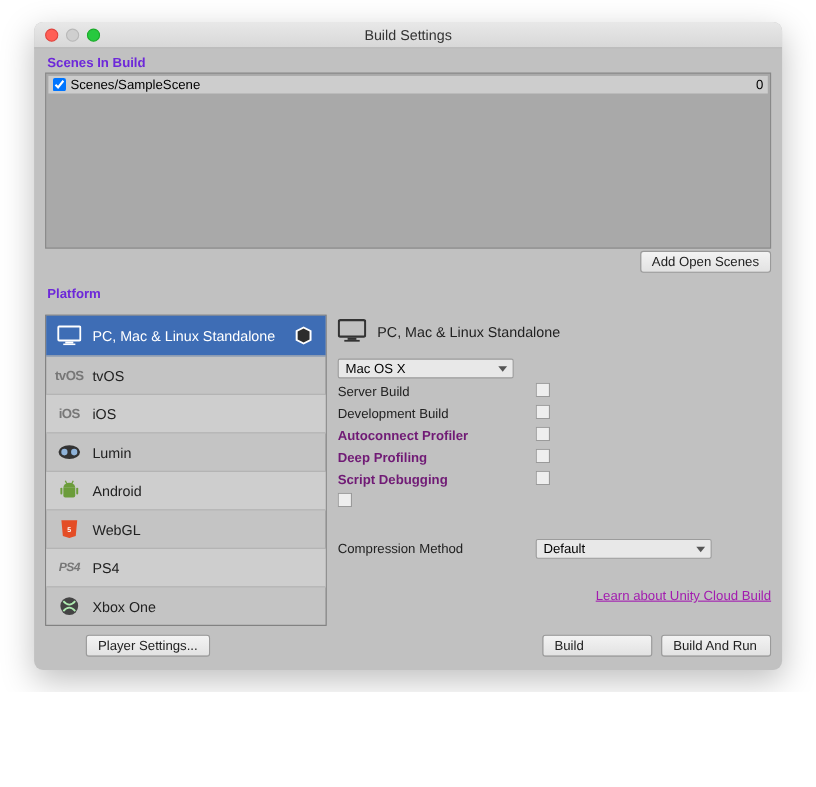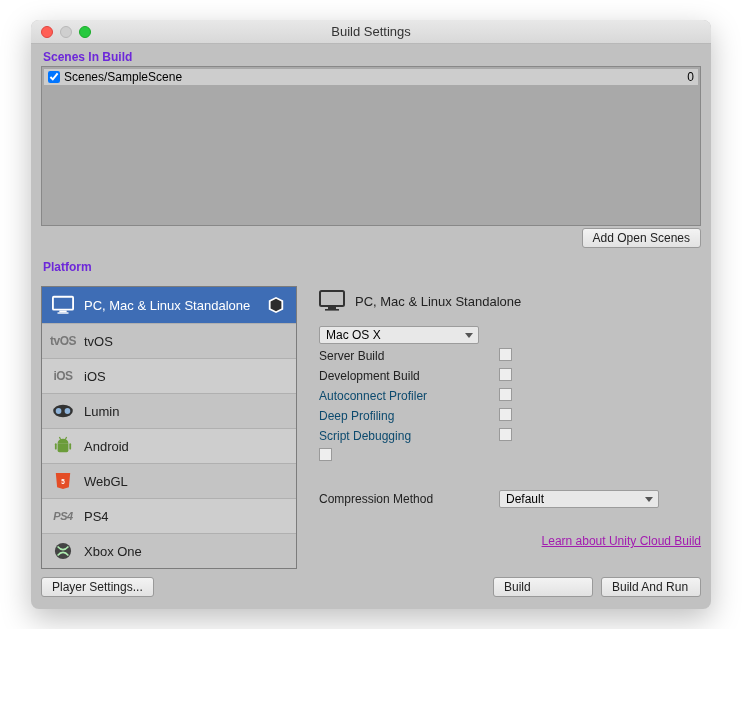"PC, Mac & Linux Standalone" .lower { gap: 22px -> 10px }
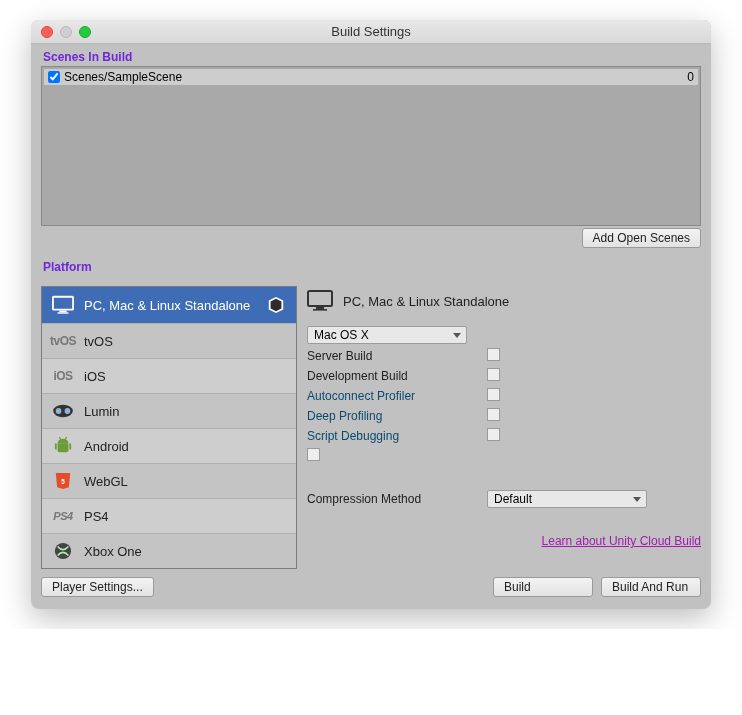"Autoconnect Profiler" .opt-row.disabled .olabel { color: #0c4a6e -> #701a75; font-weight: none -> bold }
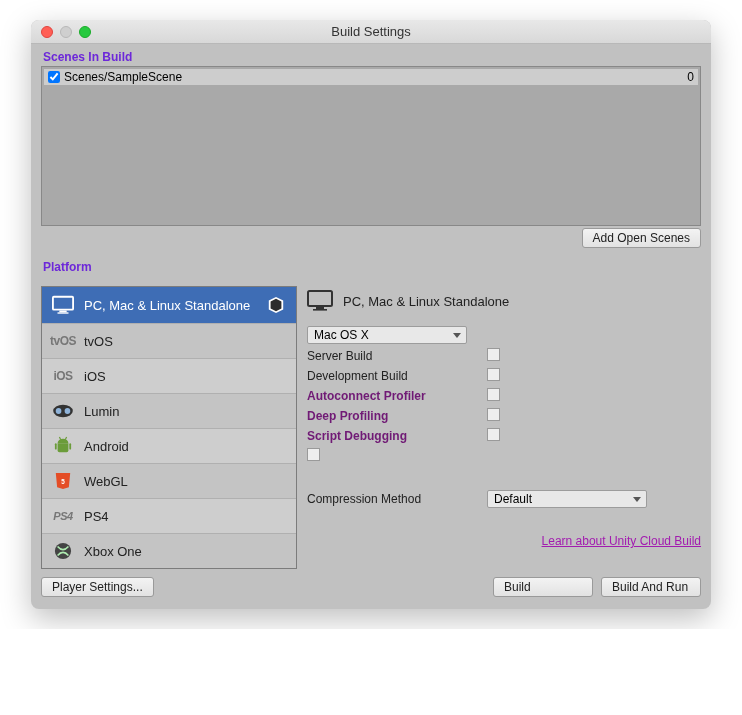"Player Settings..." .bottom-row { margin-left: none -> 37px }
